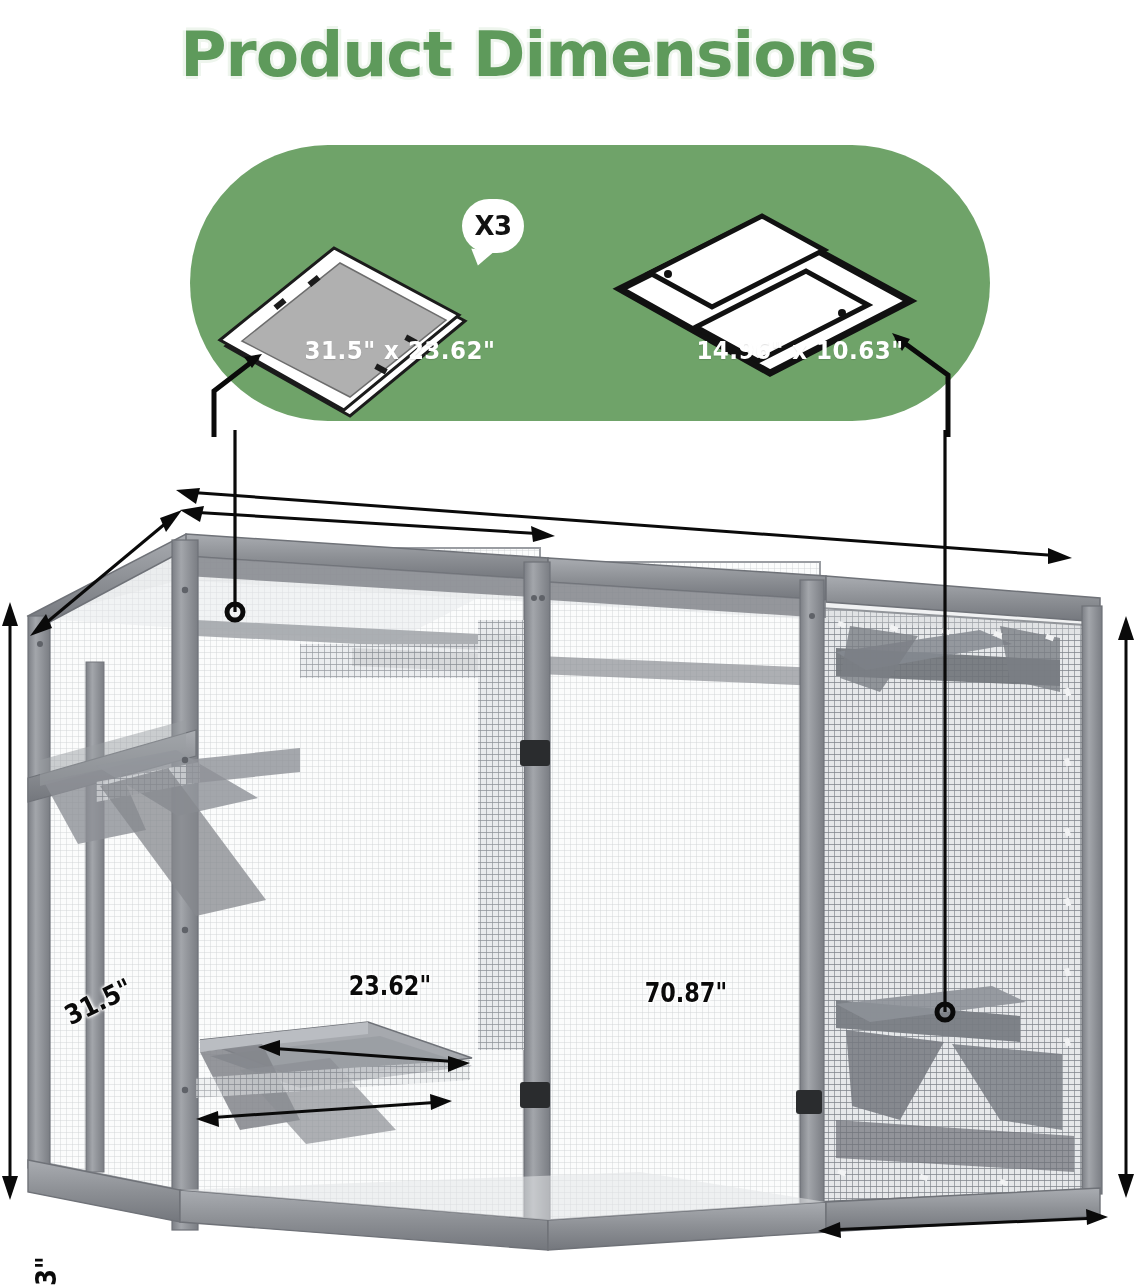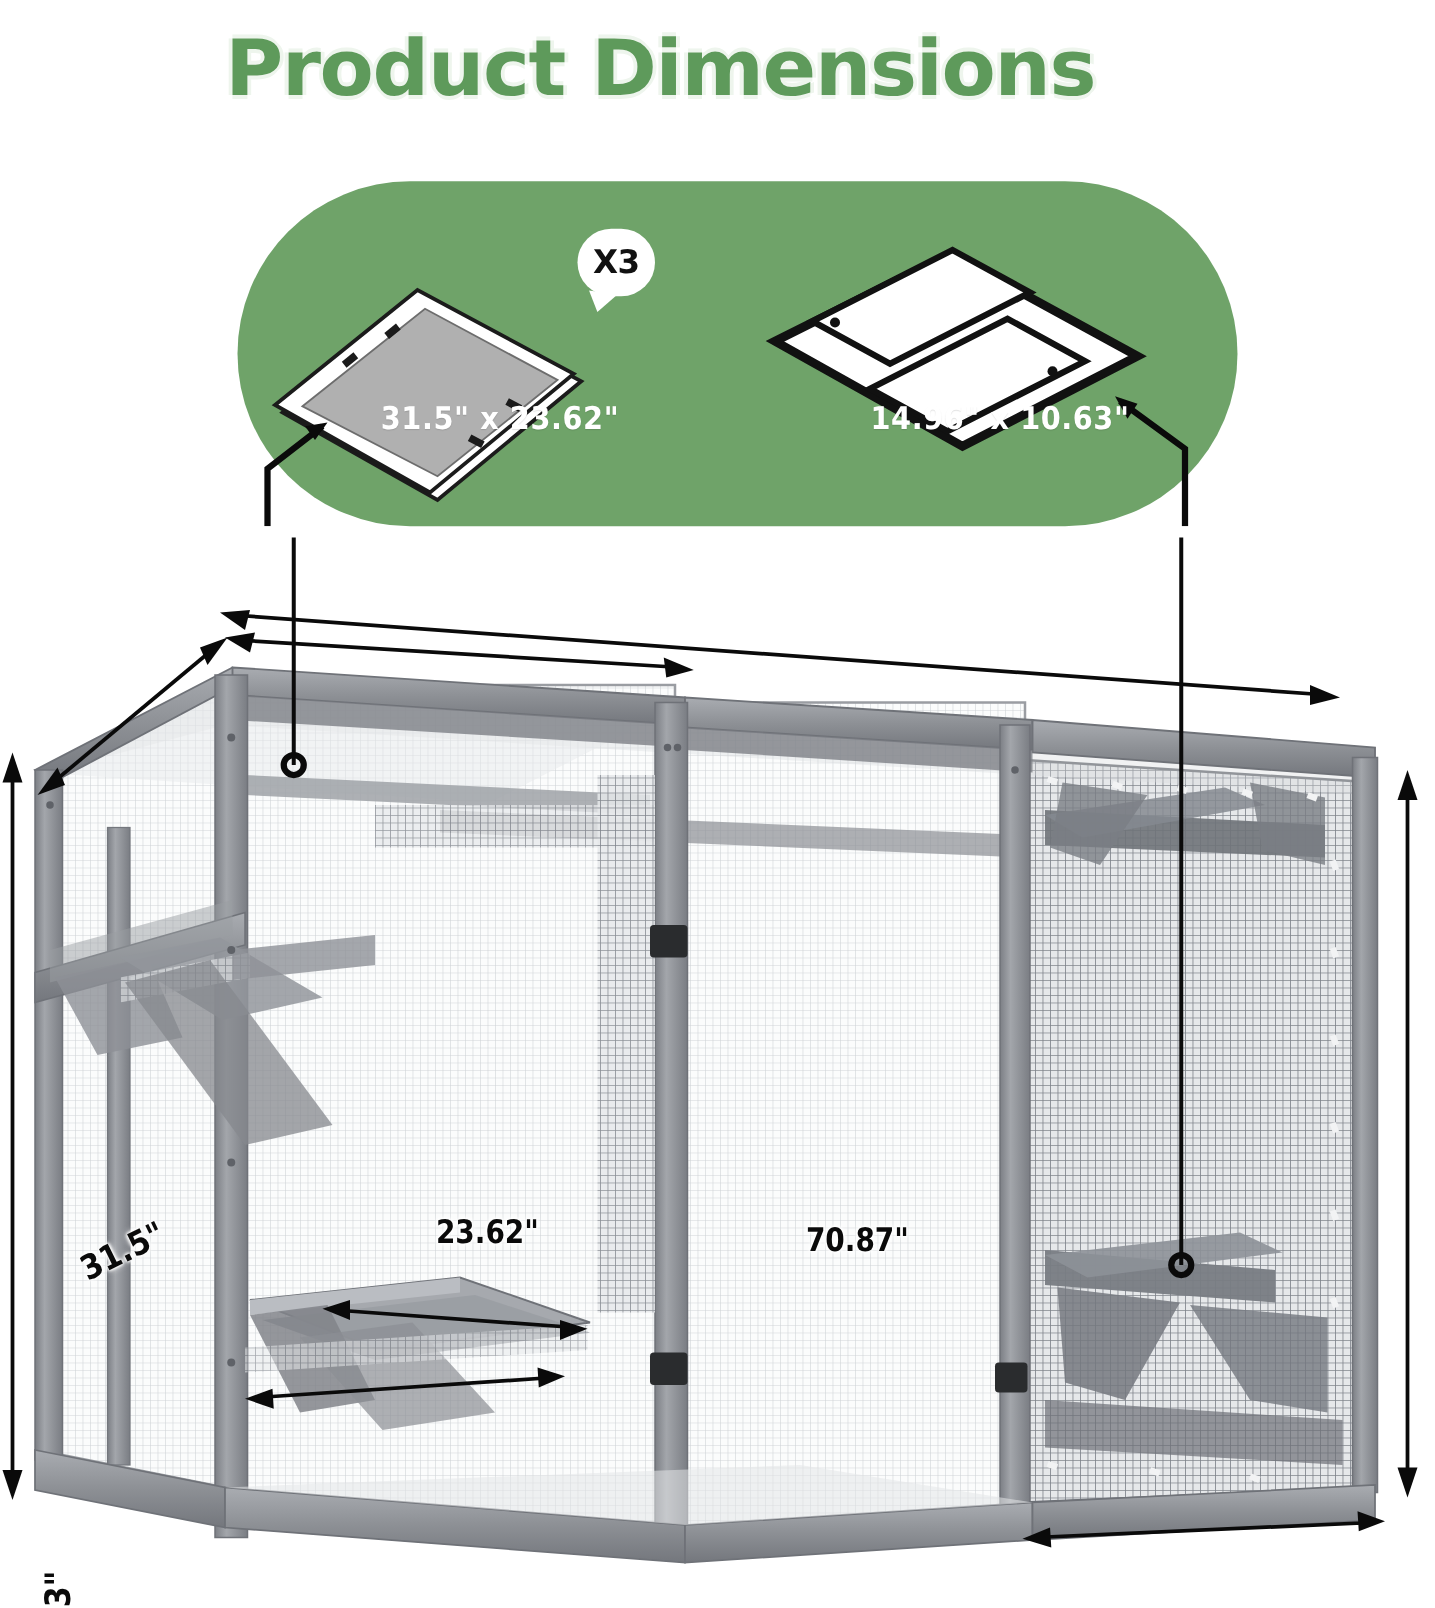"X3" .part-cell { top: 0 -> 16px }
